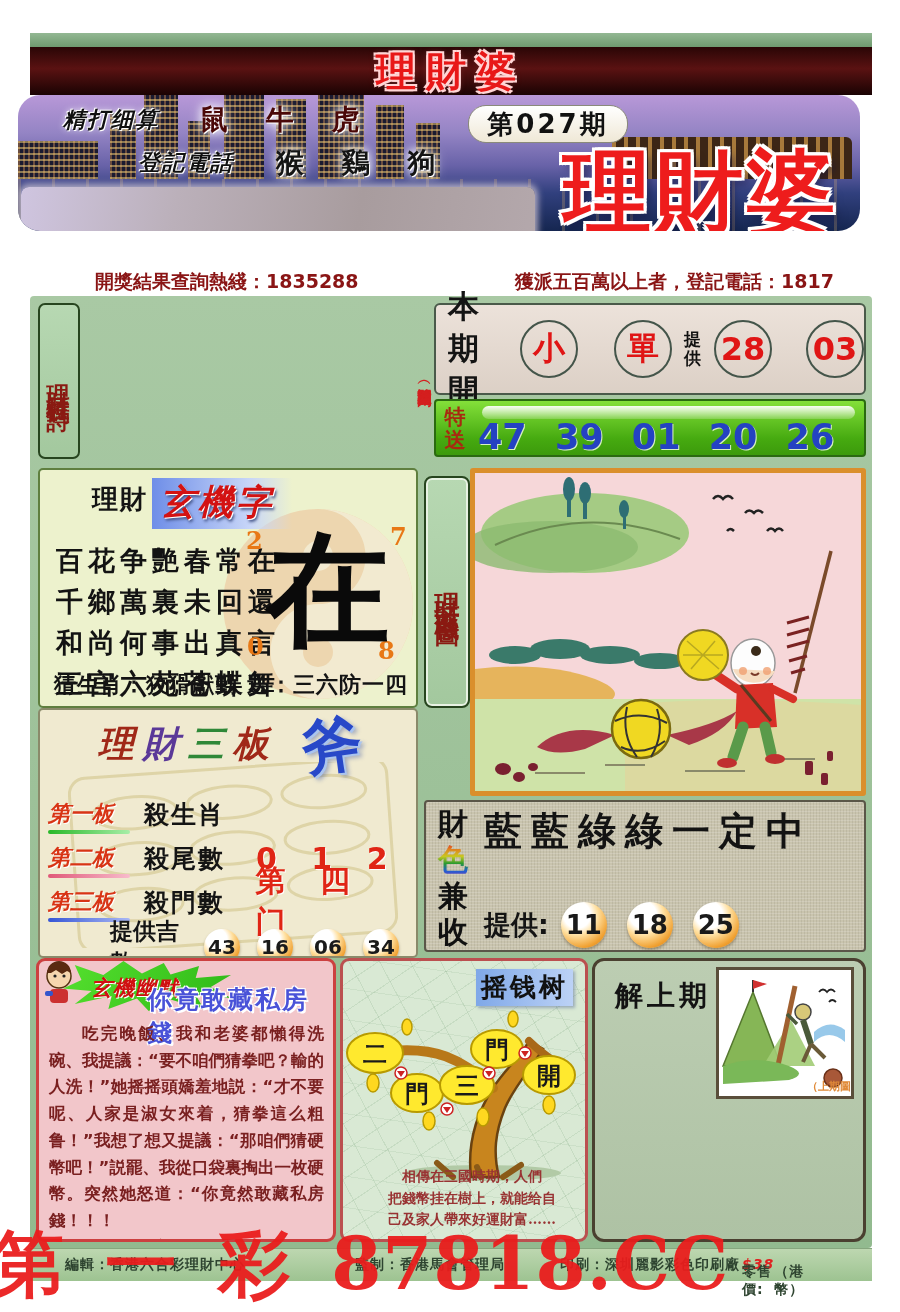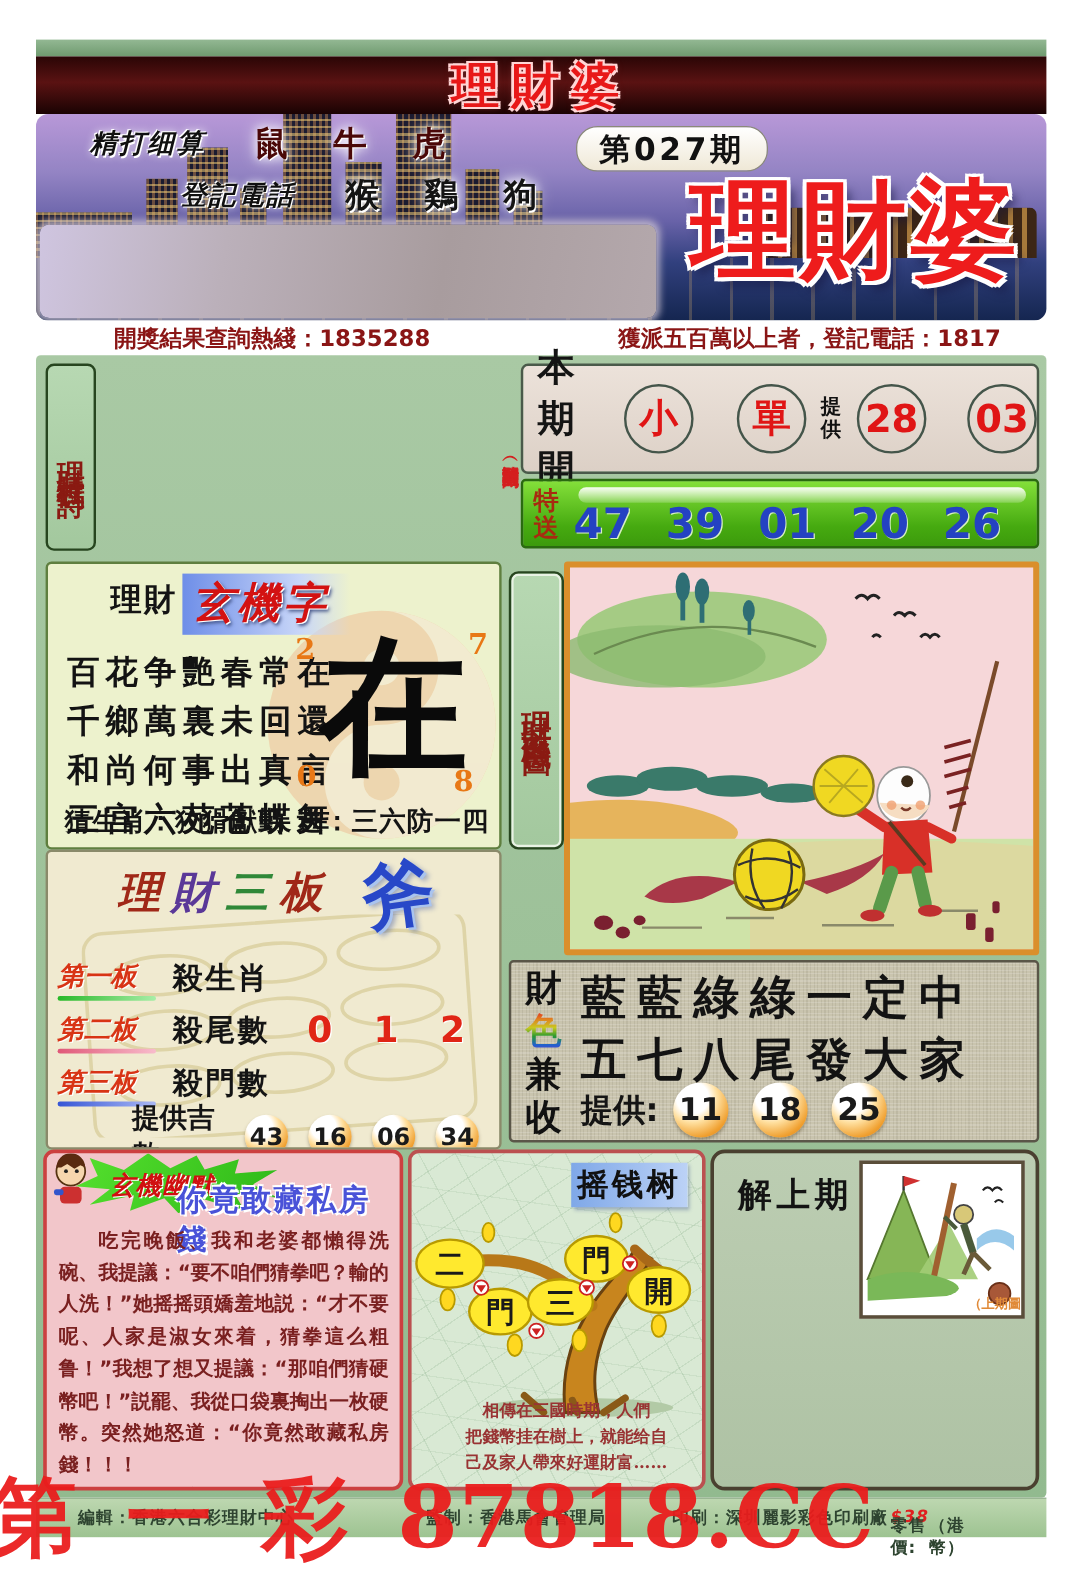"精打细算" .banner { border-radius: 10px -> 22px; height: 172px -> 136px; left: 30px -> 18px }
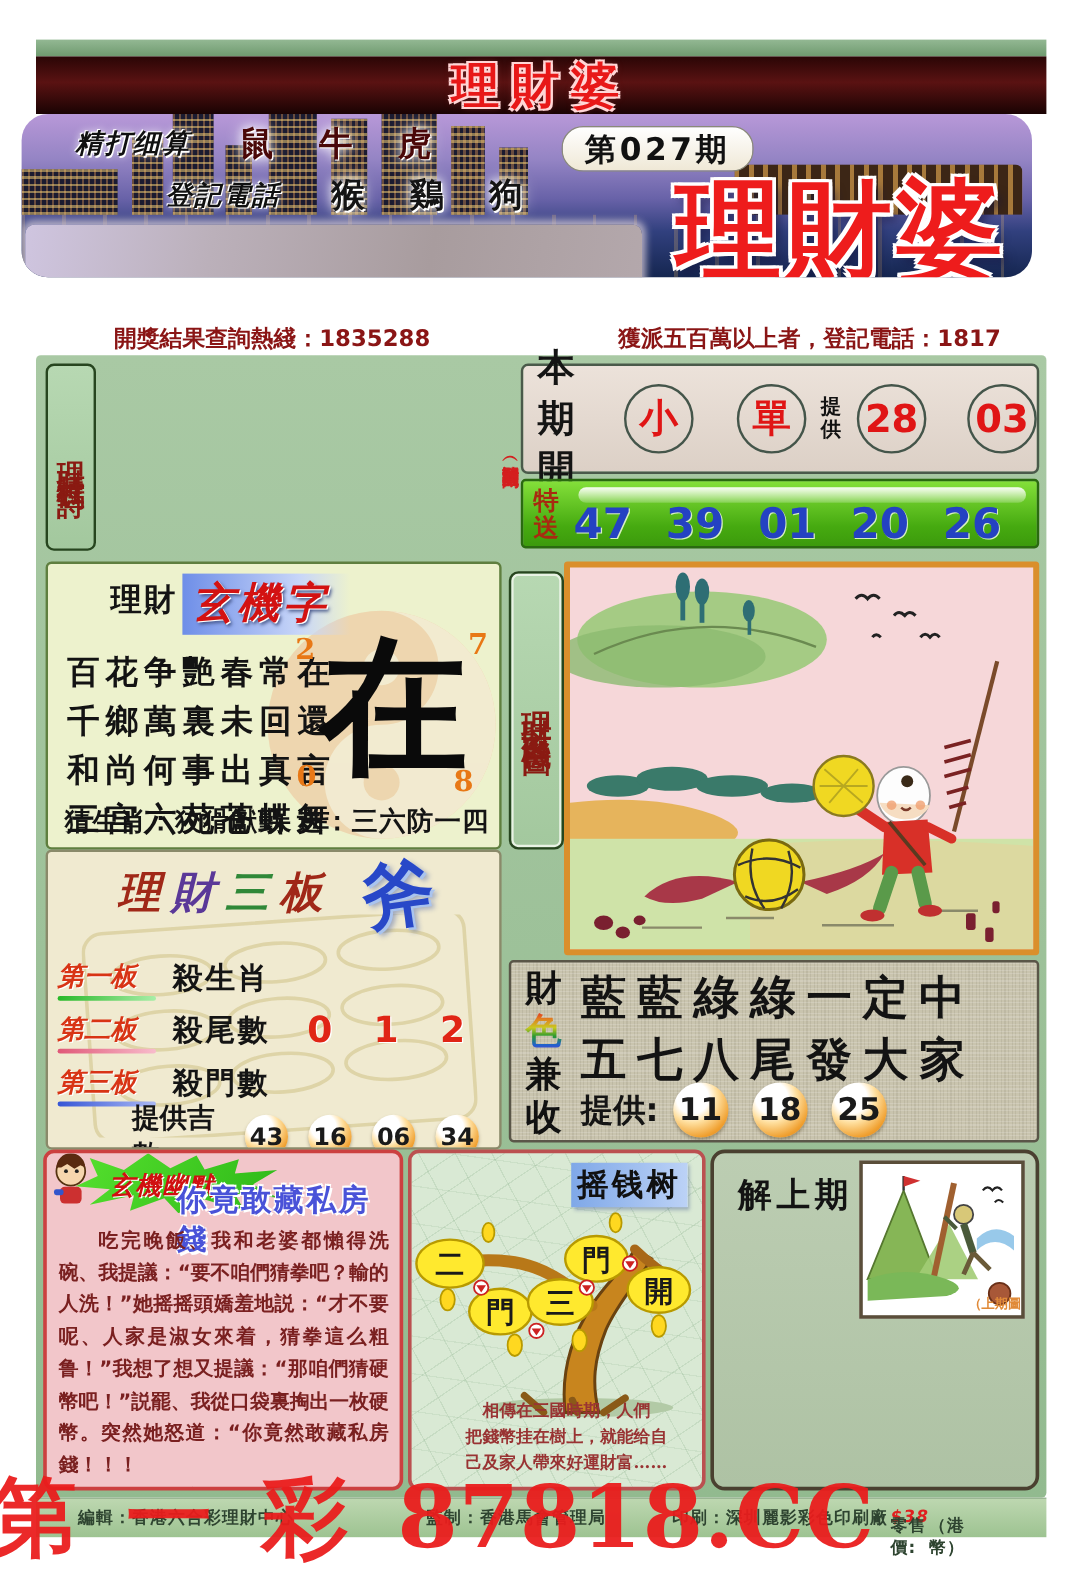"第 四 门" span.sb-value { html: none -> <span>第 四 门</span> }
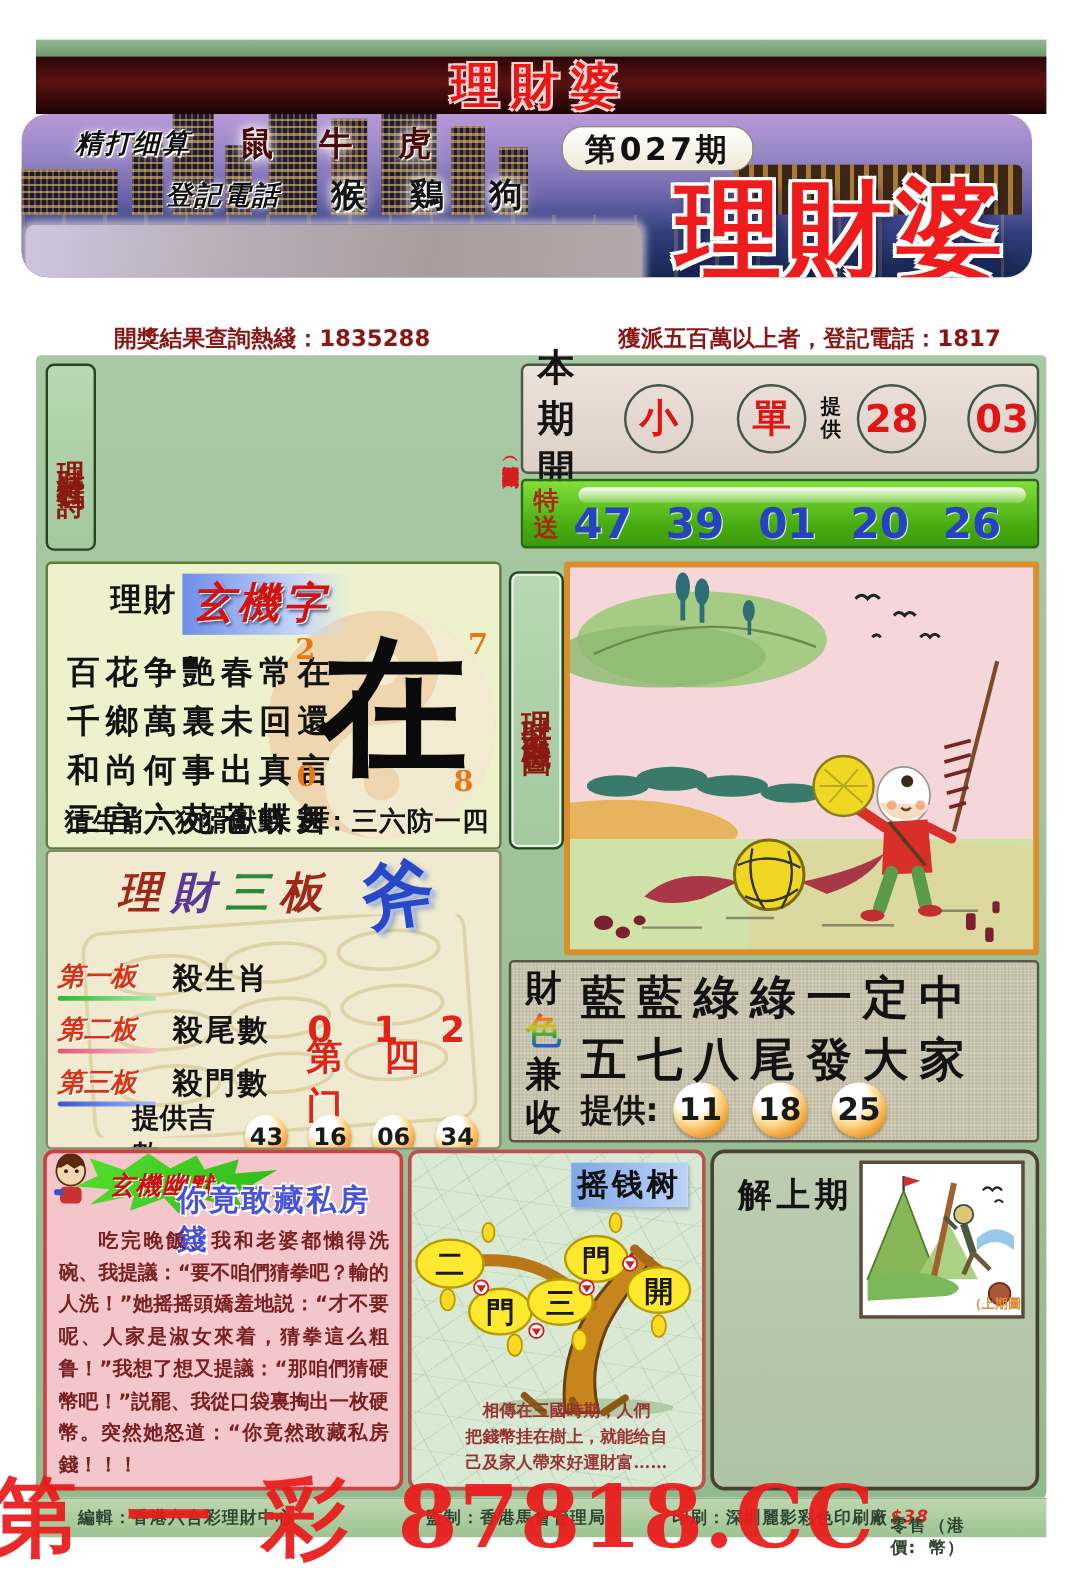"五七八尾發大家" div.cs-line { html: <div>五七八尾發大家</div> -> none }
